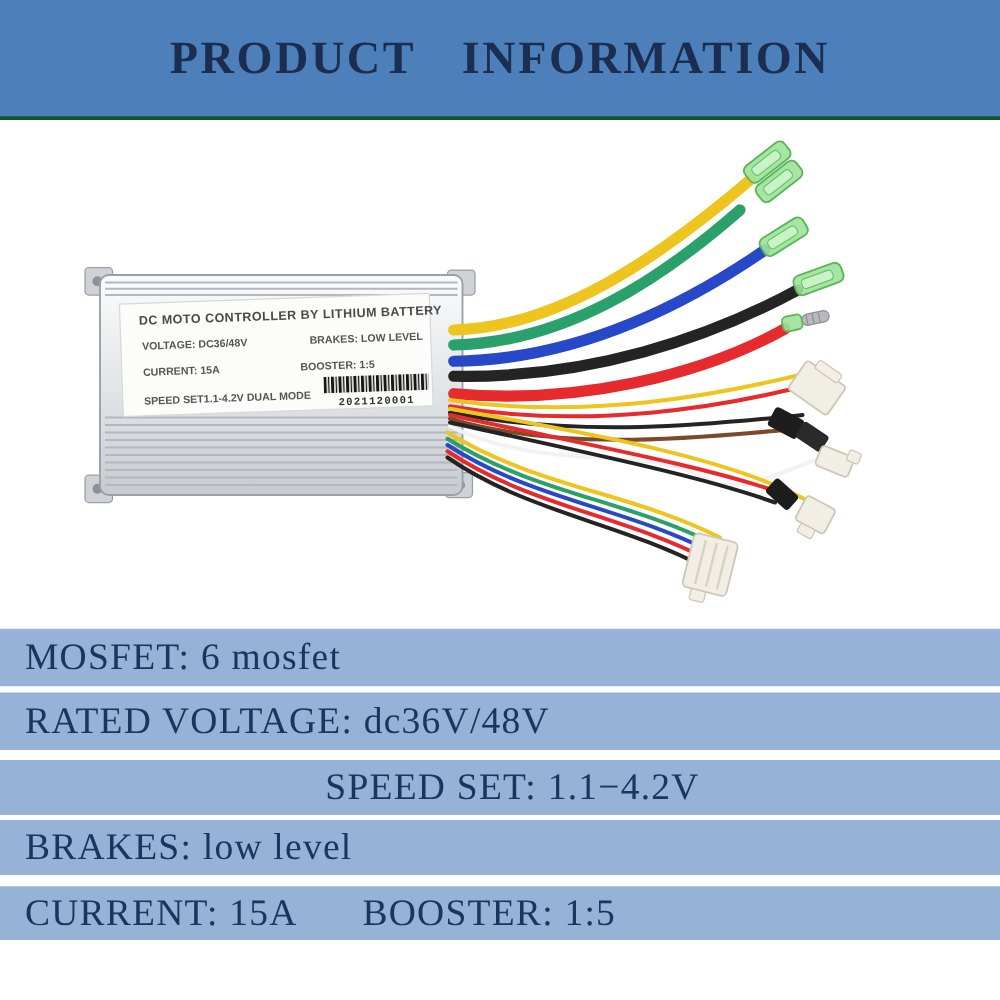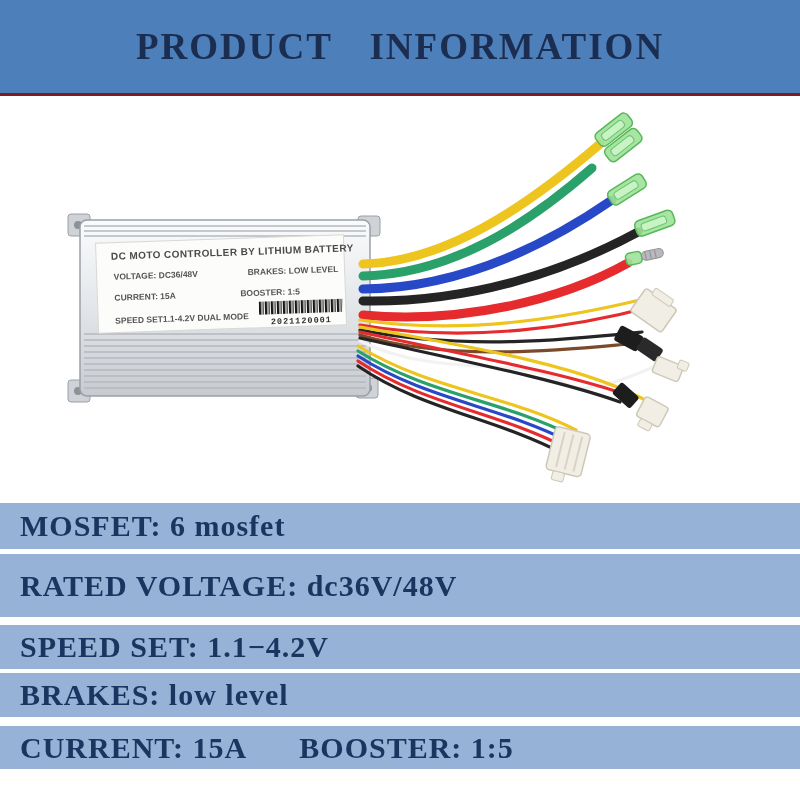"PRODUCT INFORMATION" .banner { border-bottom: 3px solid #7f1d1d -> 3px solid #14532d }
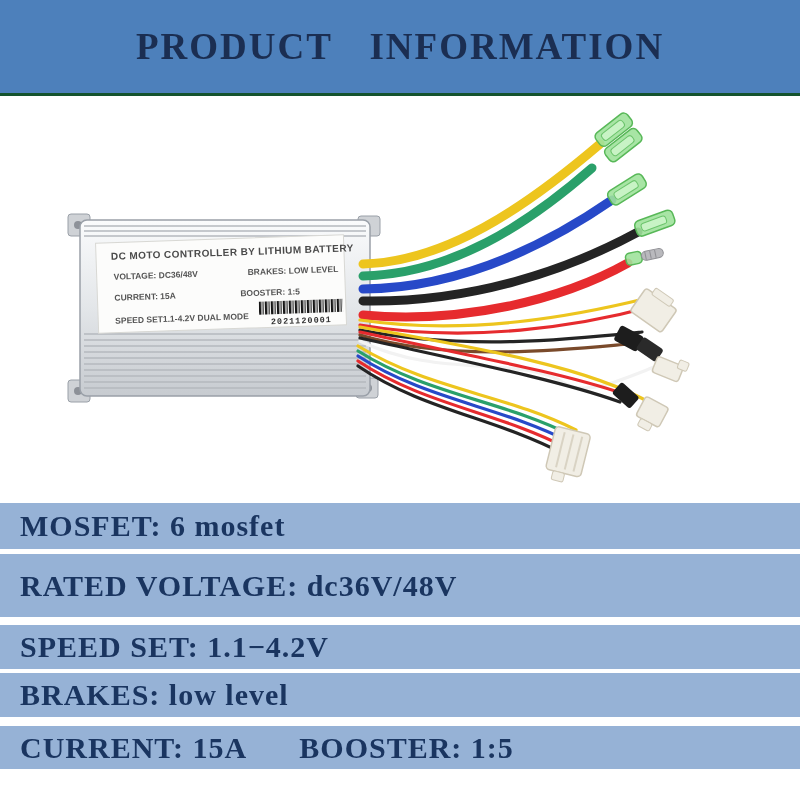"MOSFET: 6 mosfet" .spec-row { font-weight: bold -> normal }
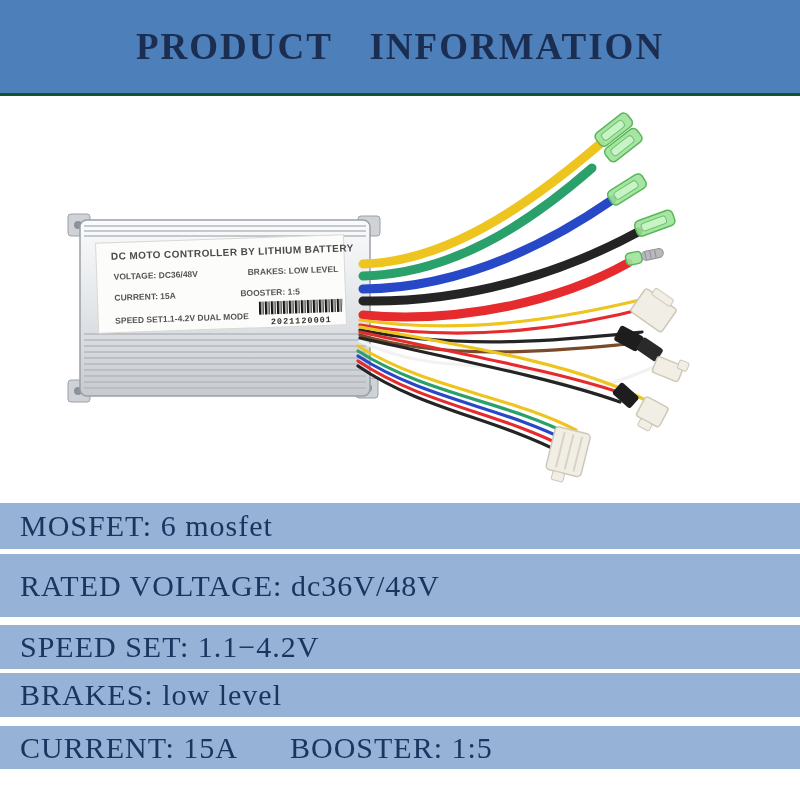"RATED VOLTAGE: dc36V/48V" .r2 { height: 63px -> 46px }
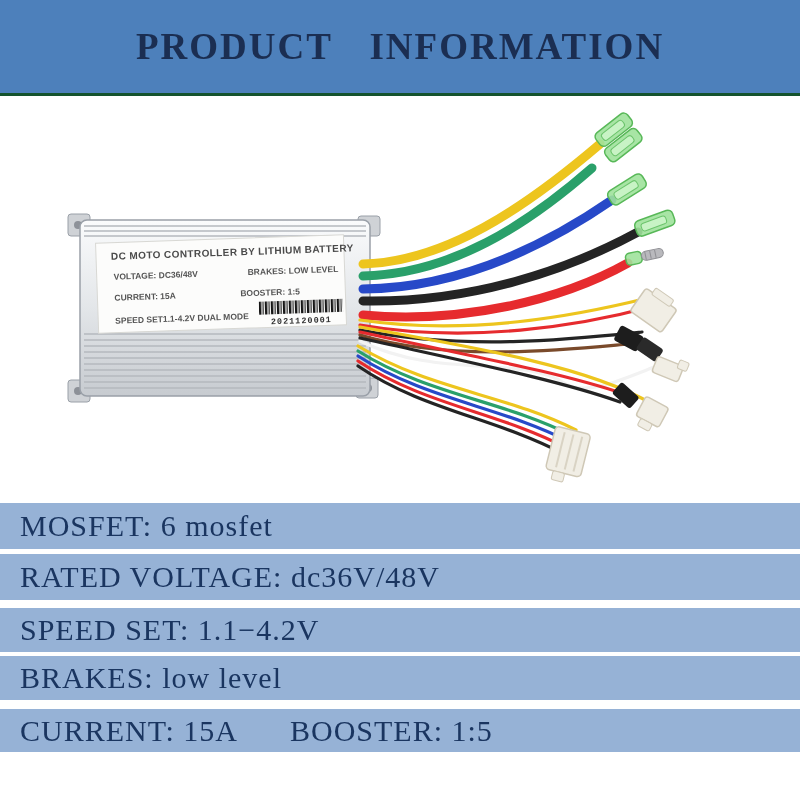"SPEED SET: 1.1−4.2V" .r3 { justify-content: none -> center }
